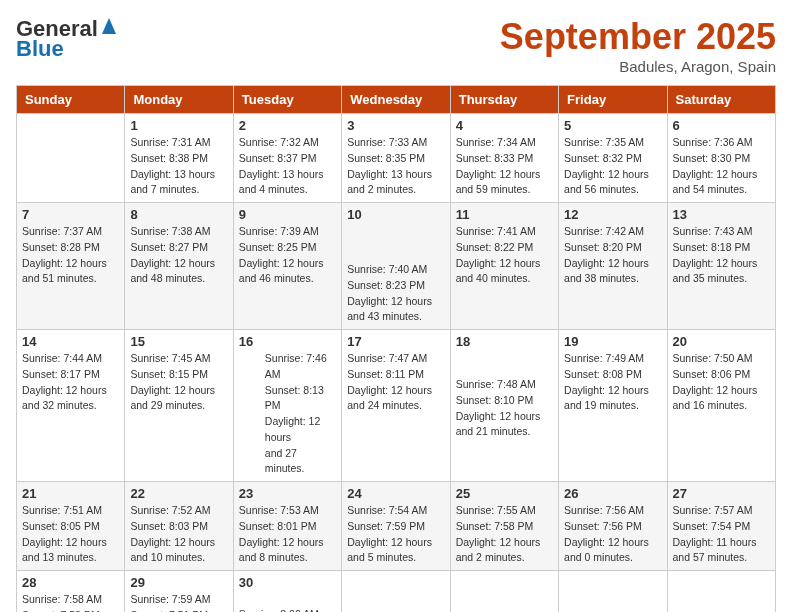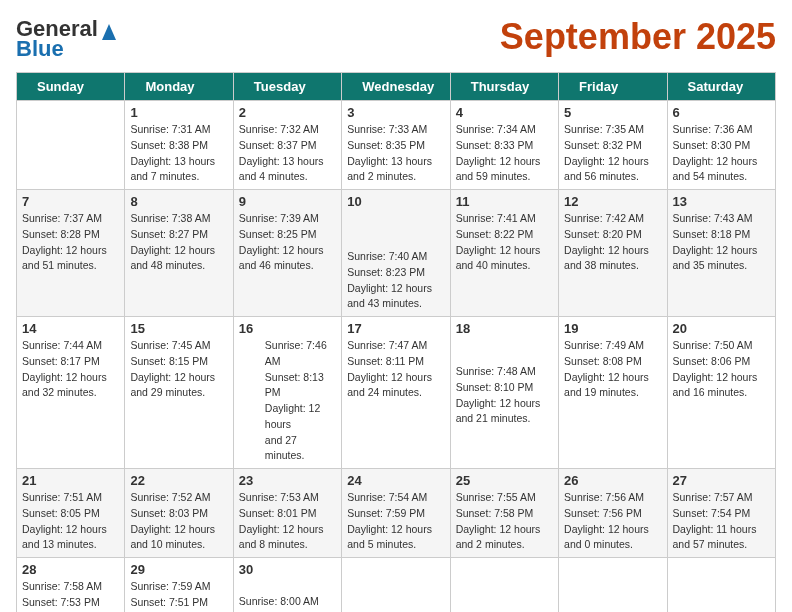"General" .logo-row { align-items: flex-end -> flex-start }
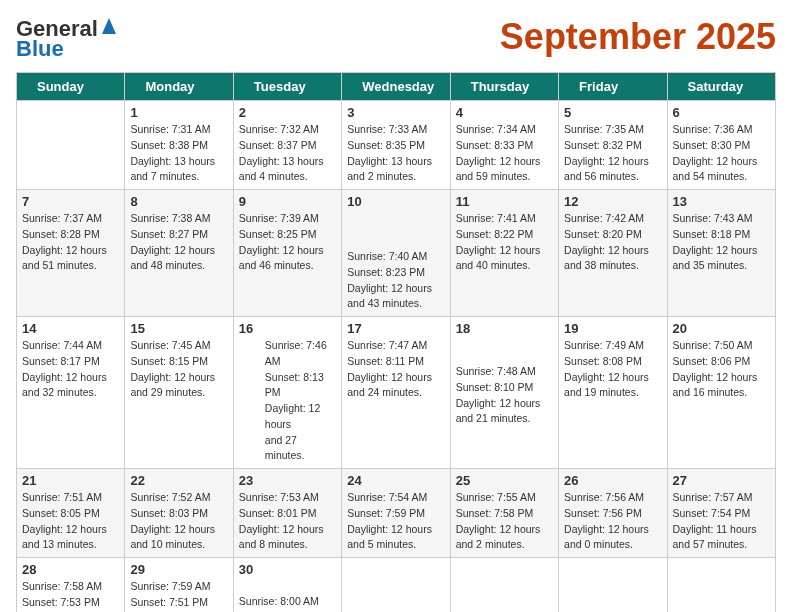"Badules, Aragon, Spain" div.subtitle { html: none -> <div>Badules, Aragon, Spain</div> }
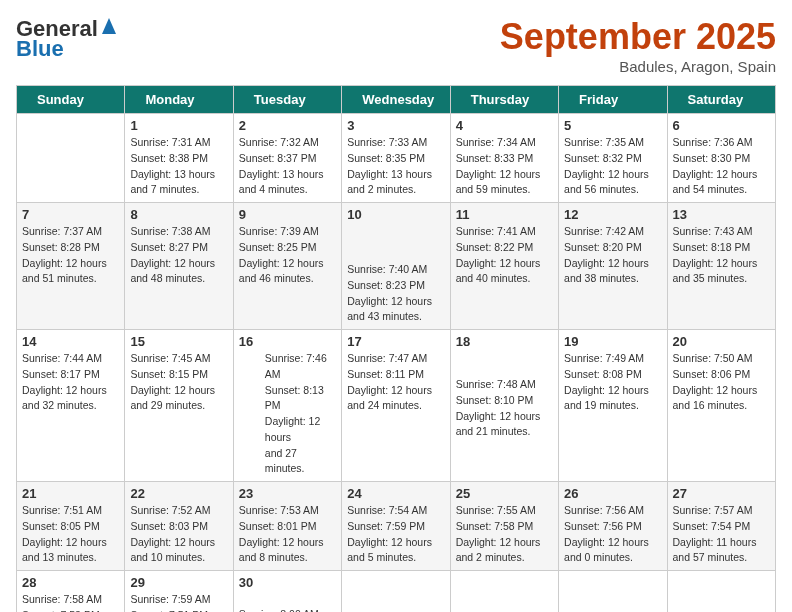"Sunday" thead tr th { background-color: #0f766e -> #c2410c; padding: 6px 20px -> 6px 8px }
